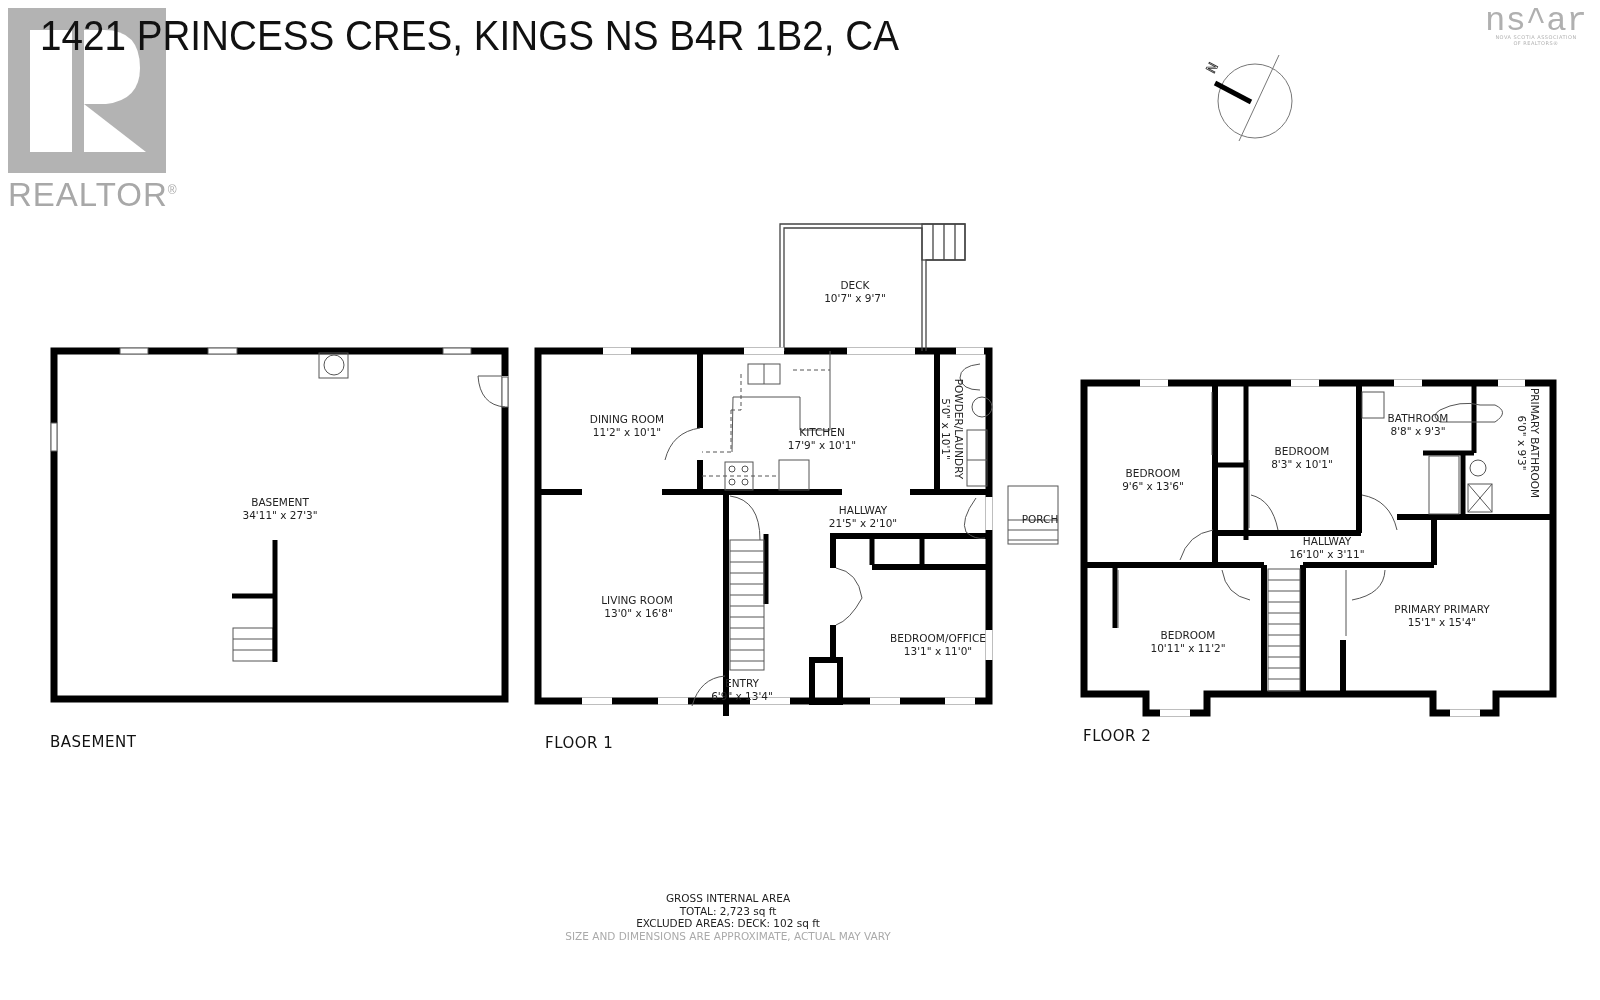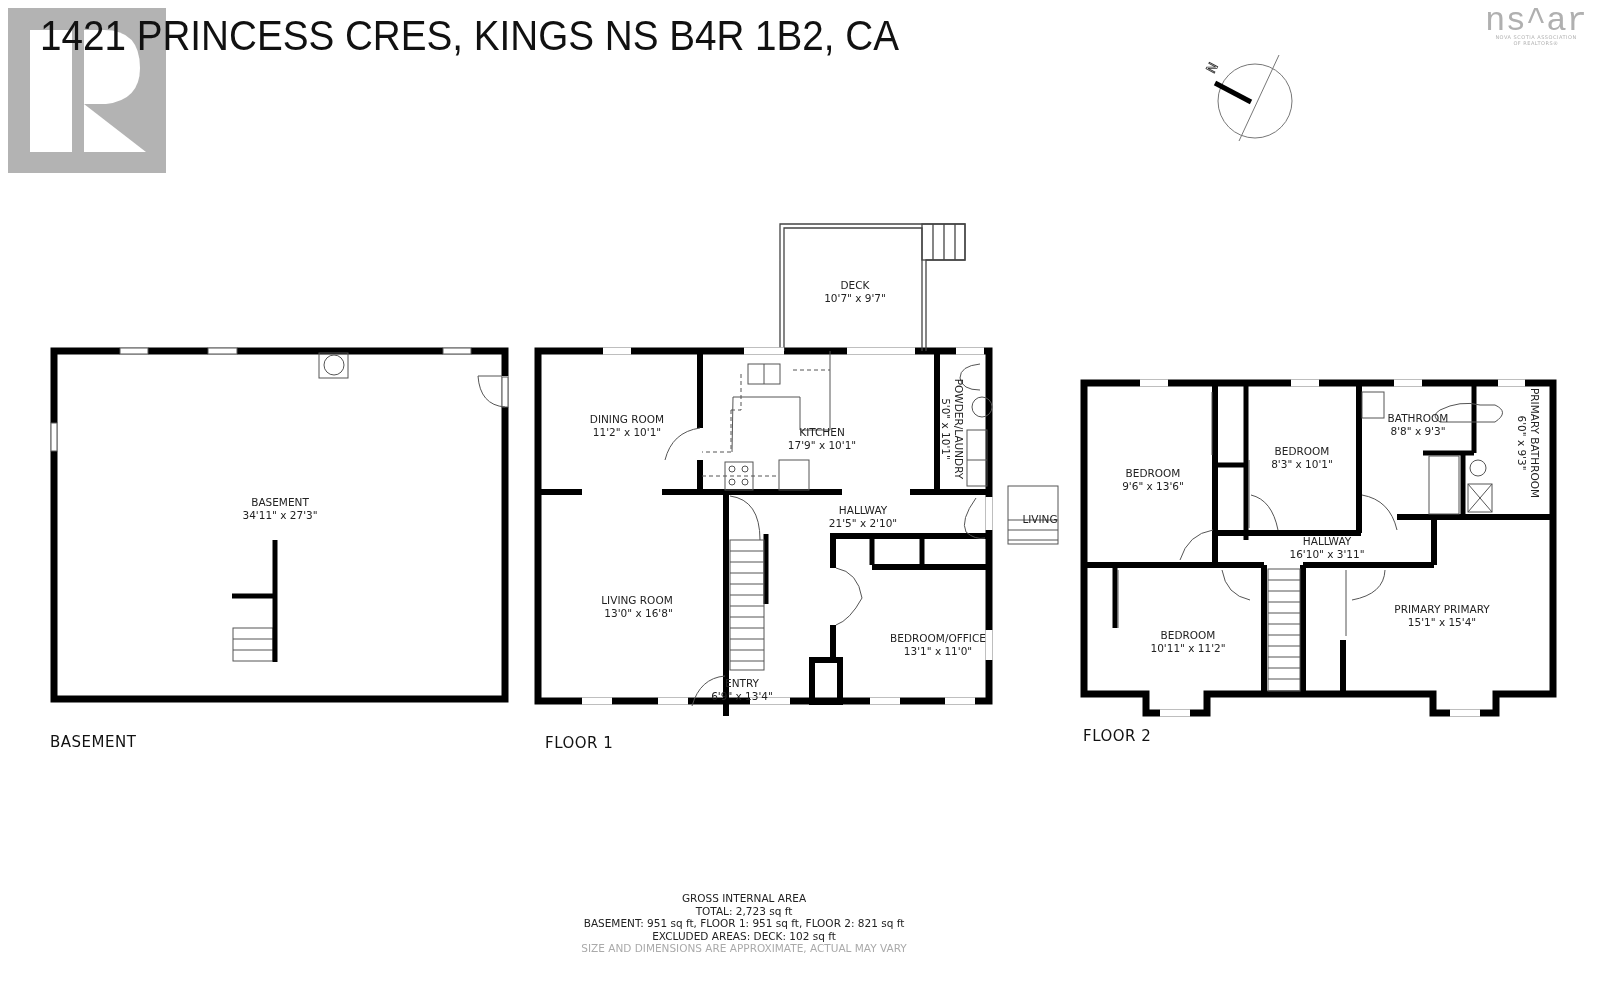"REALTOR®" div.realtor-word { html: none -> <div><span>REALTOR</span><sup>®</sup></div> }
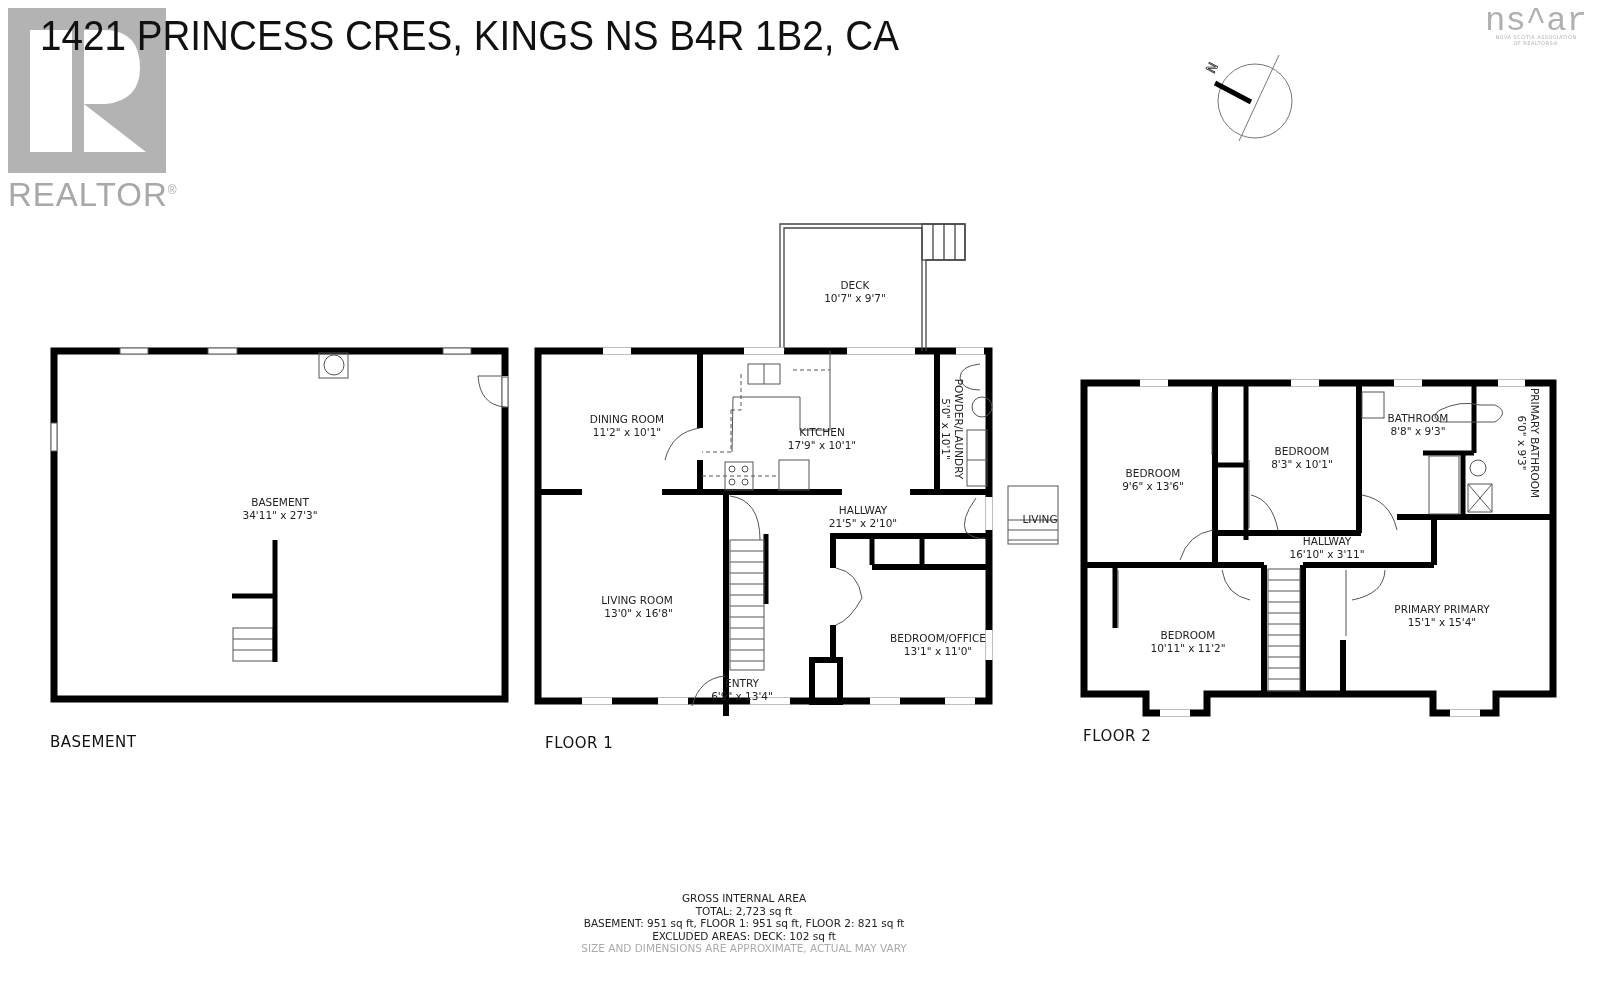"LIVING" div { text: LIVING -> PORCH }
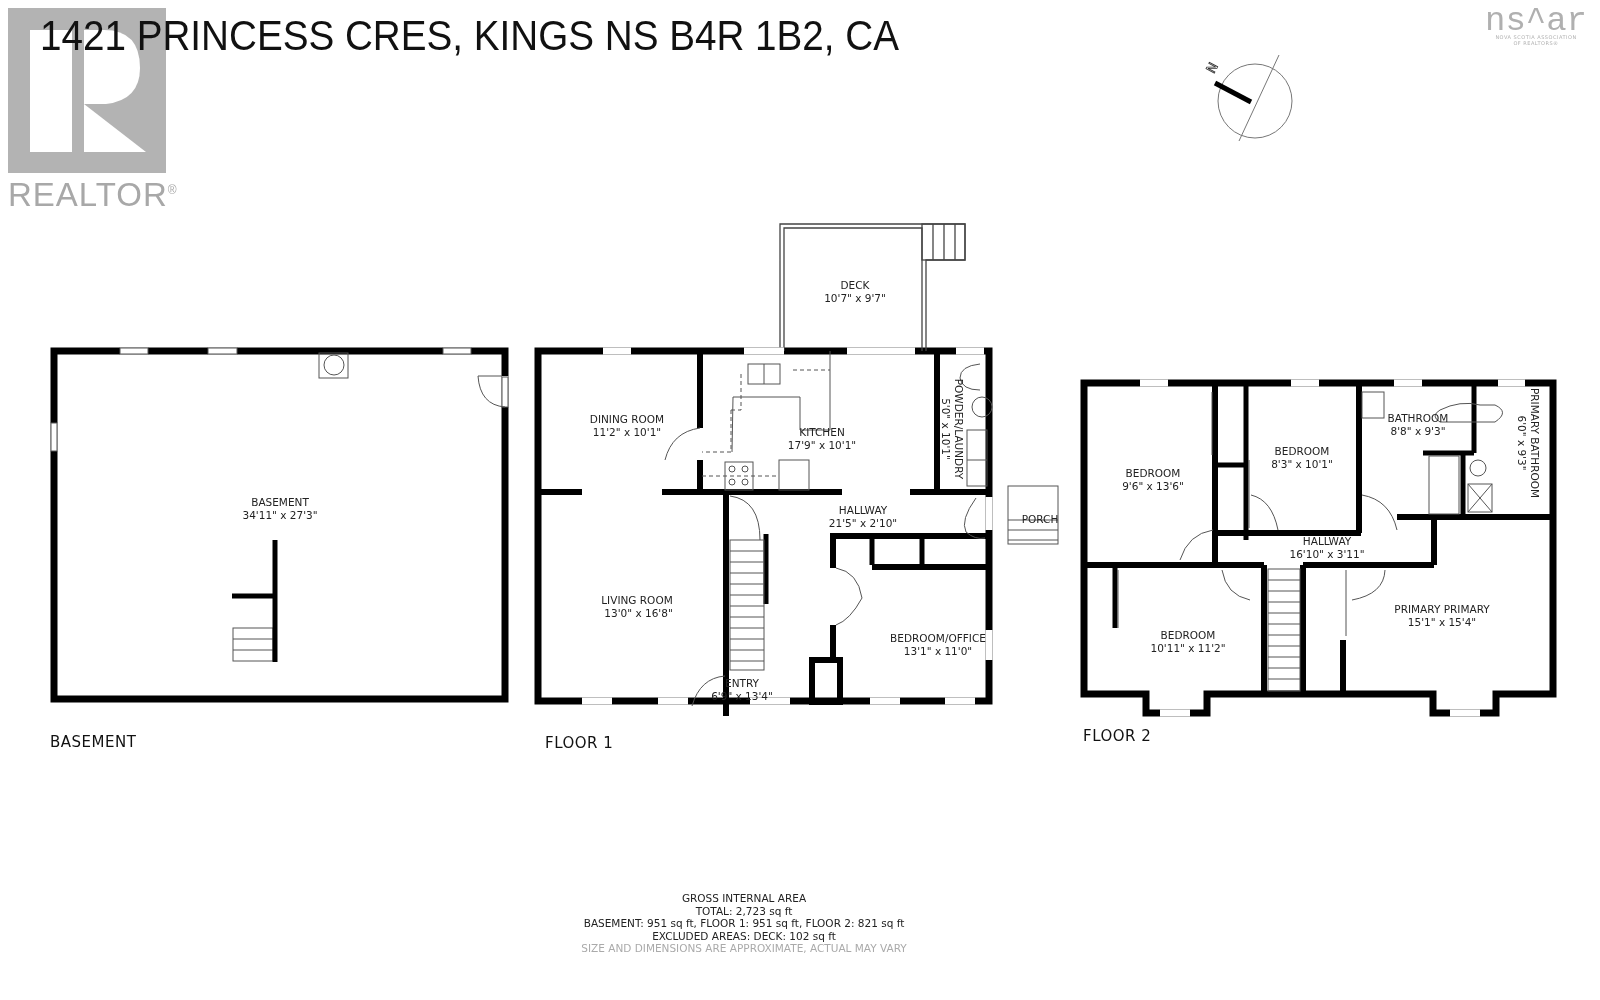"GROSS INTERNAL AREA" .area { padding-left: 16px -> none }
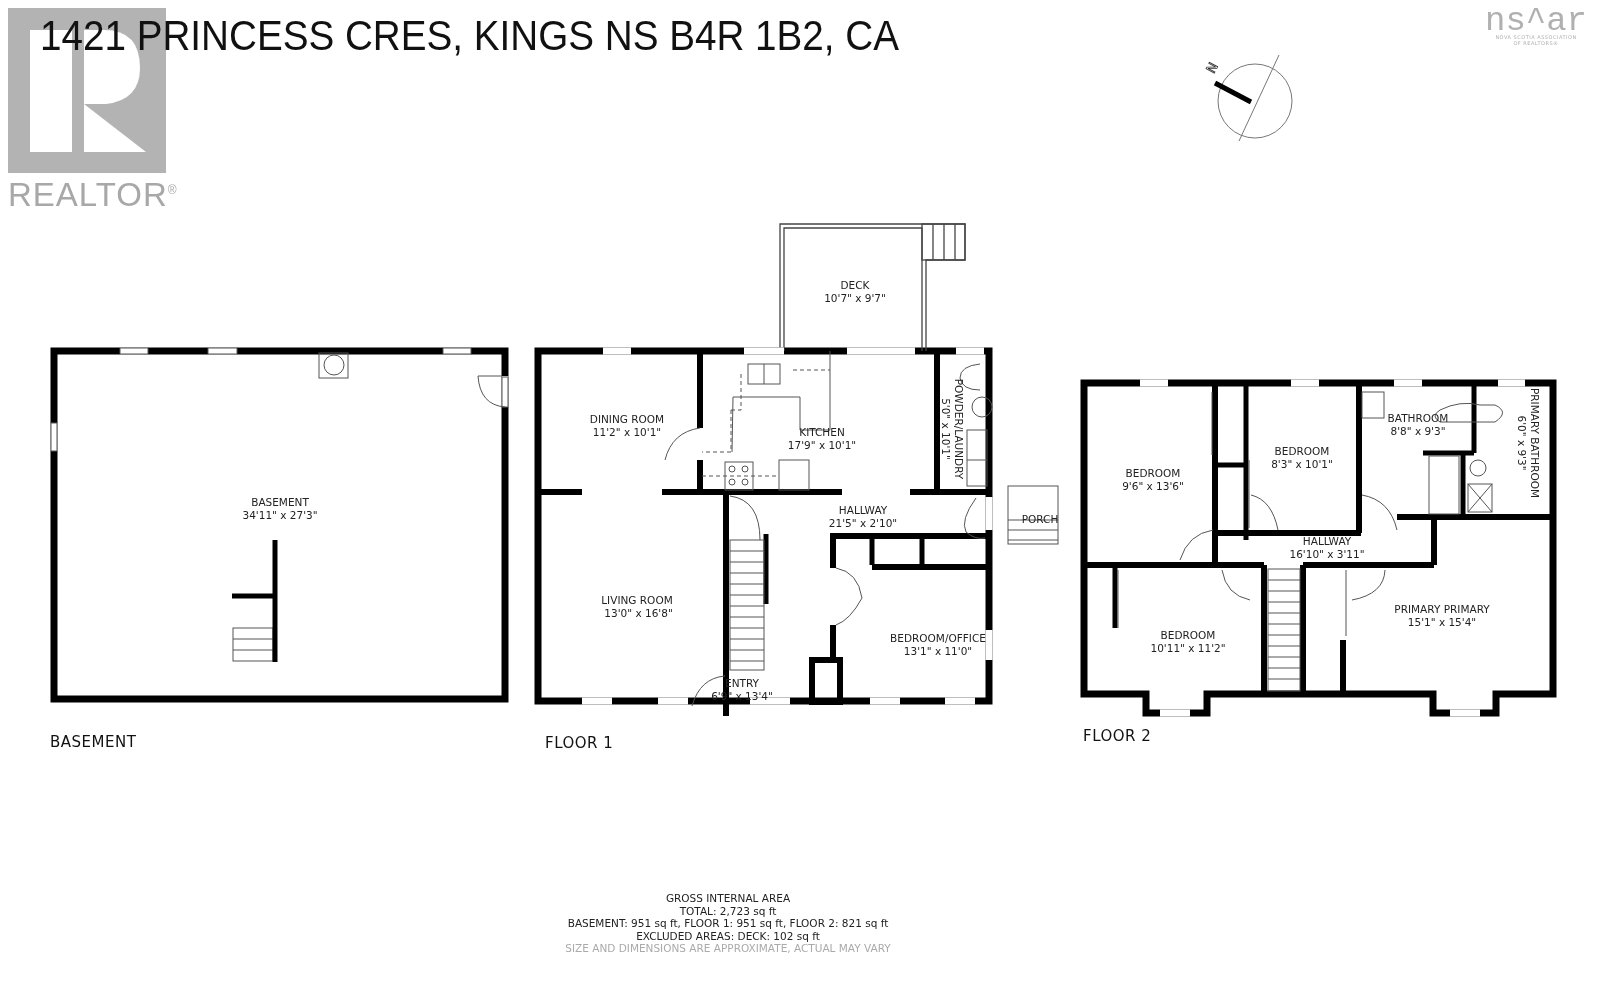"BASEMENT: 951 sq ft, FLOOR" div { html: <div>BASEMENT: 951 sq ft, FLOOR 1: 951 sq ft, FLOOR 2: 821 sq ft</div> -> none }
